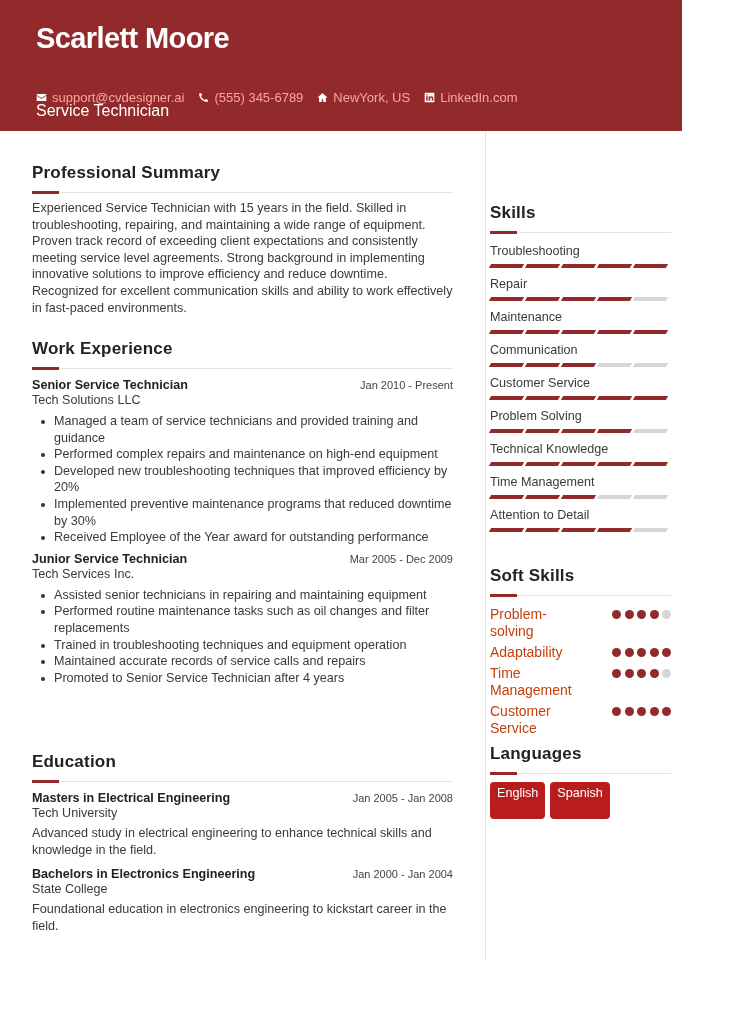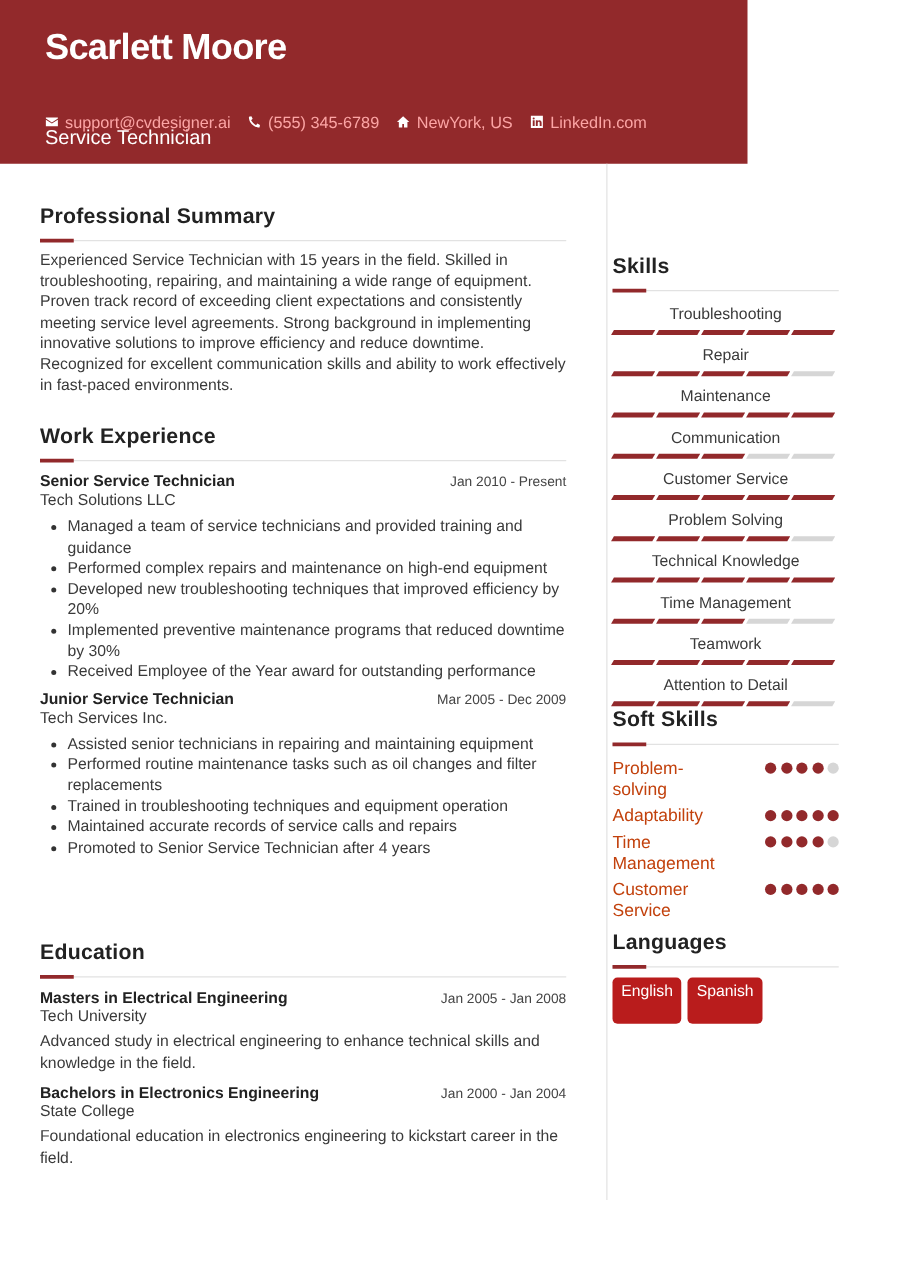"Scarlett Moore" .header { width: 598px -> 682px }
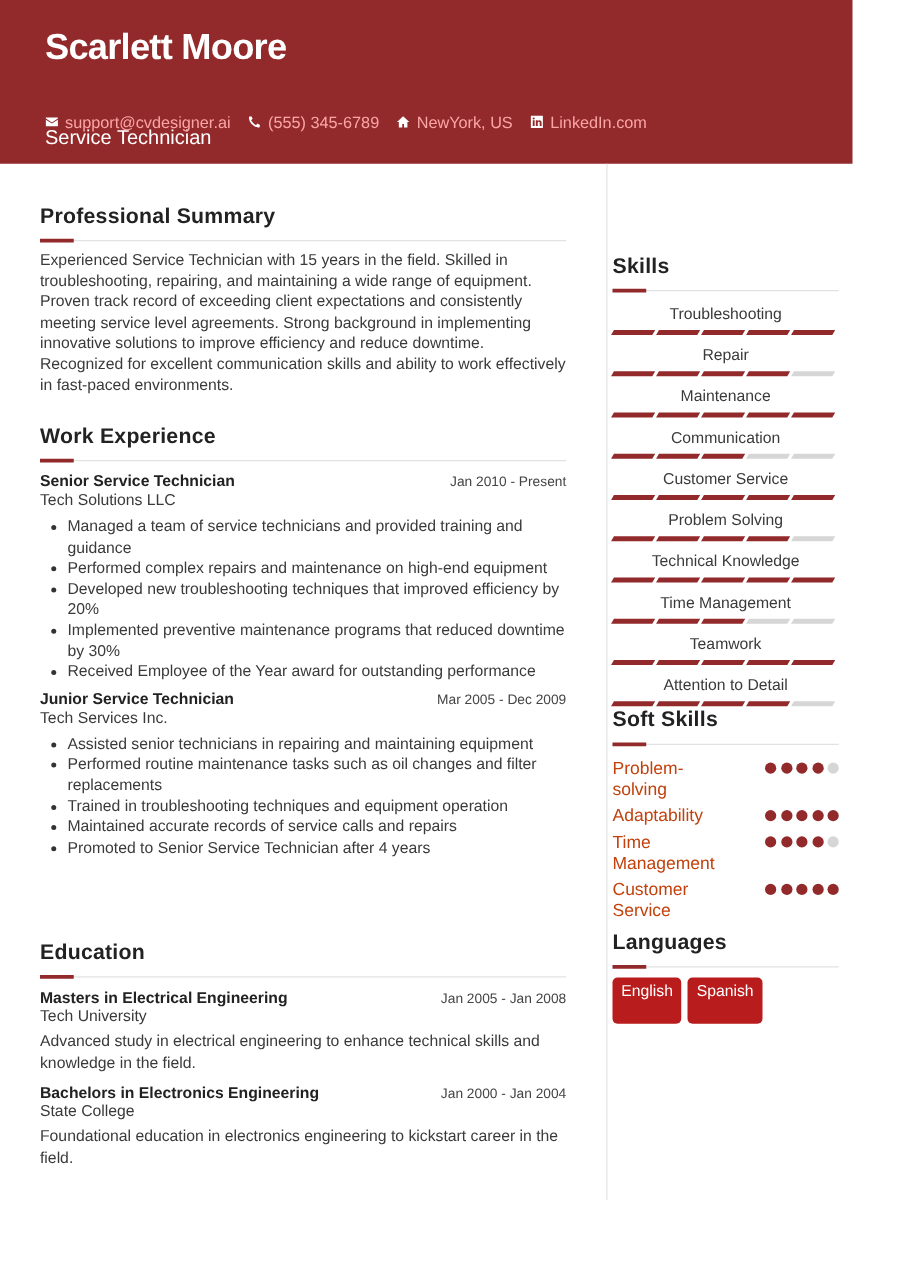"Troubleshooting" .skill-name { text-align: center -> none }
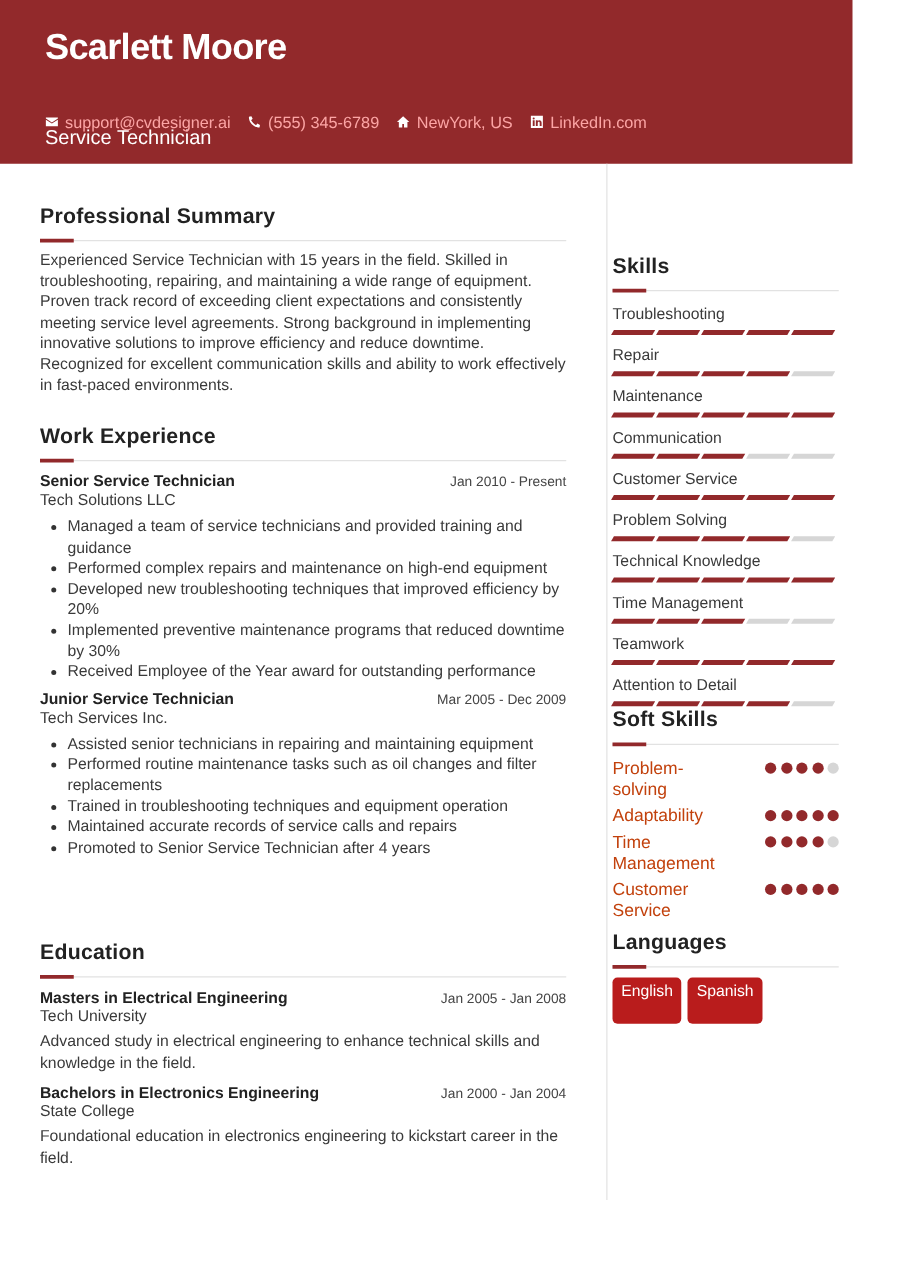"Teamwork" div.skill { html: <div> <div>Teamwork</div> <div> <div></div> <div></div> <div></div> <div></div> <div></div> </div> </div> -> none }
